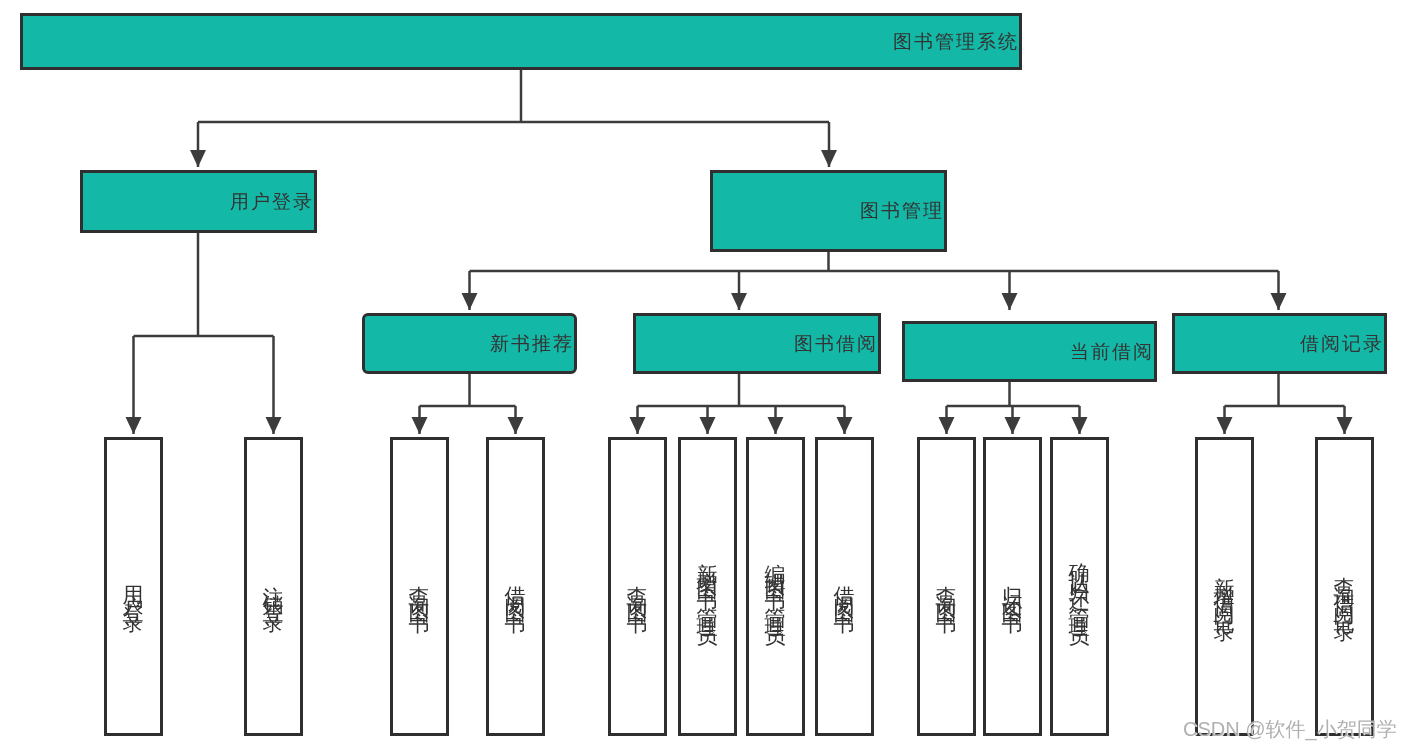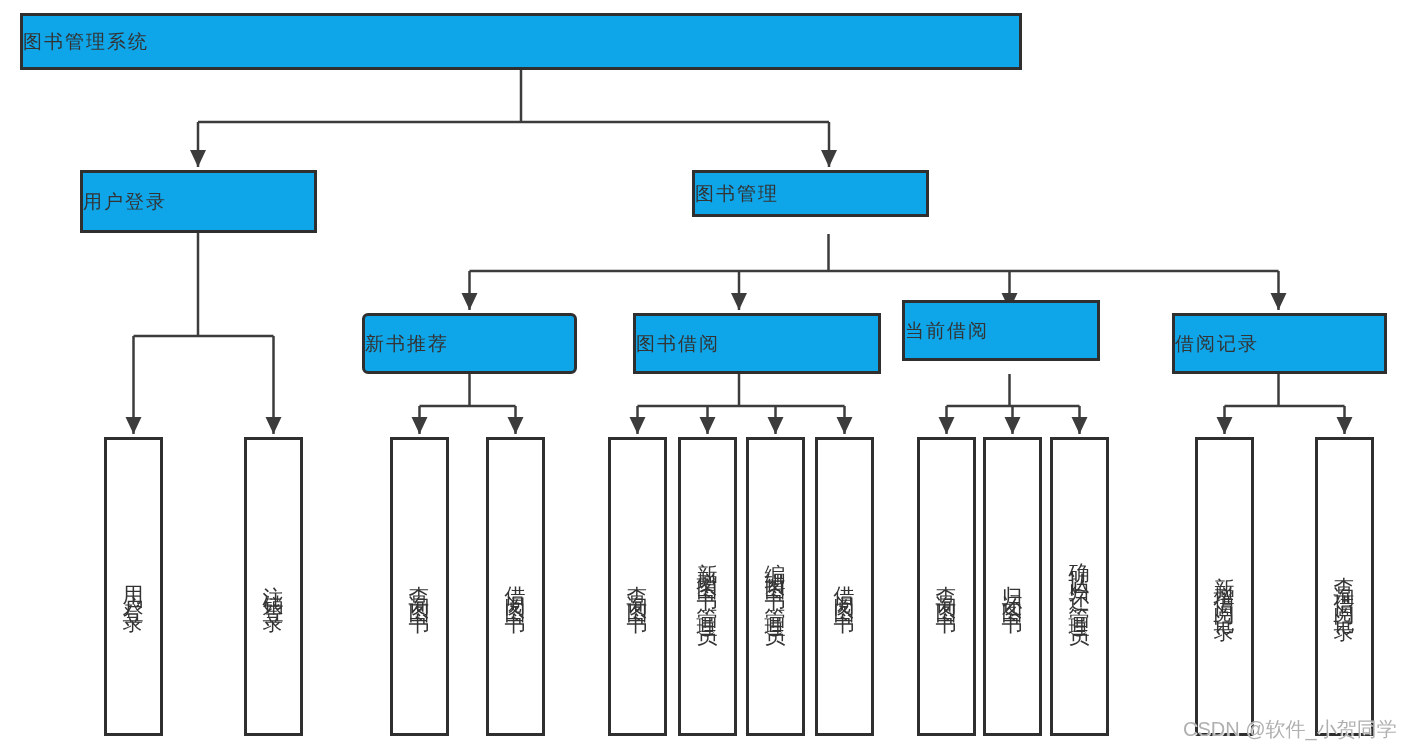"图书管理系统" .hbox { background: #0ea5e9 -> #14b8a6; justify-content: flex-start -> flex-end }
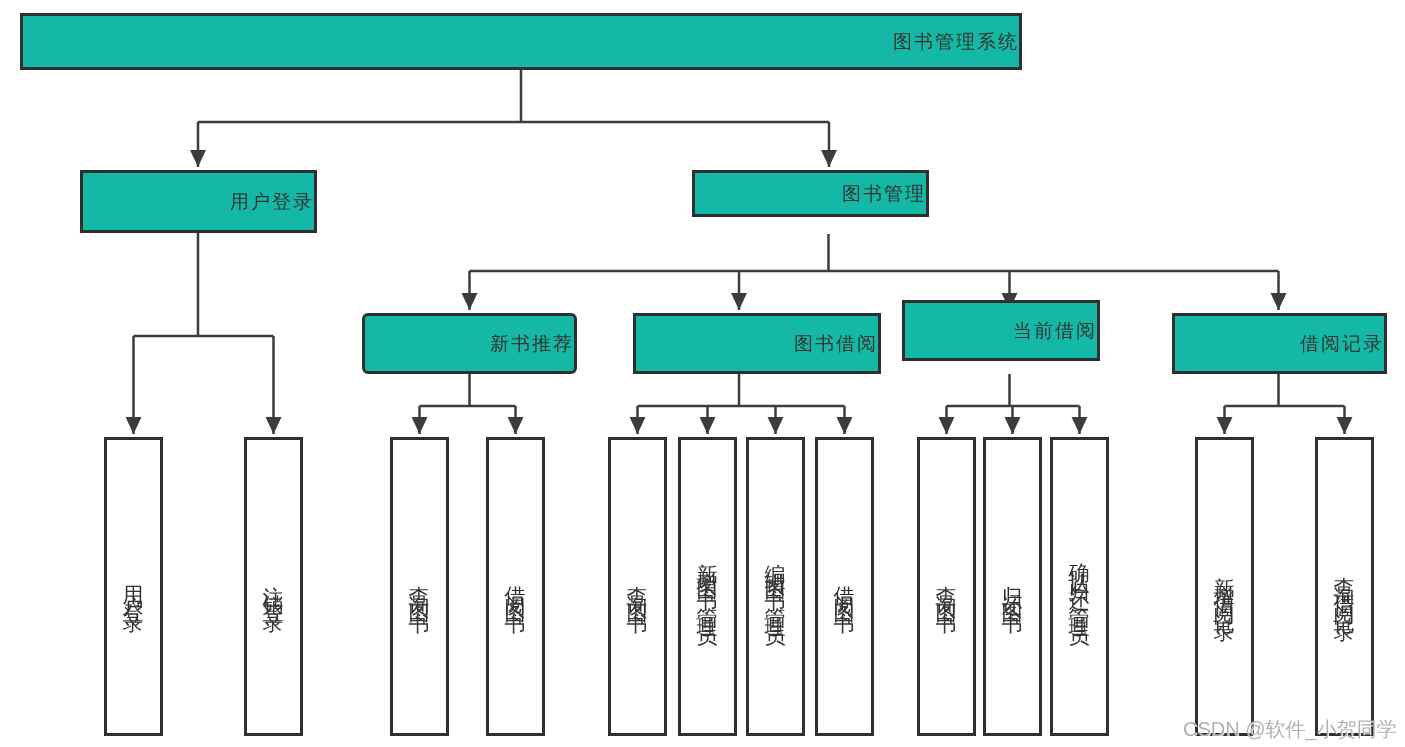"图书管理" div.hbox { height: 47px -> 82px; left: 692px -> 710px }
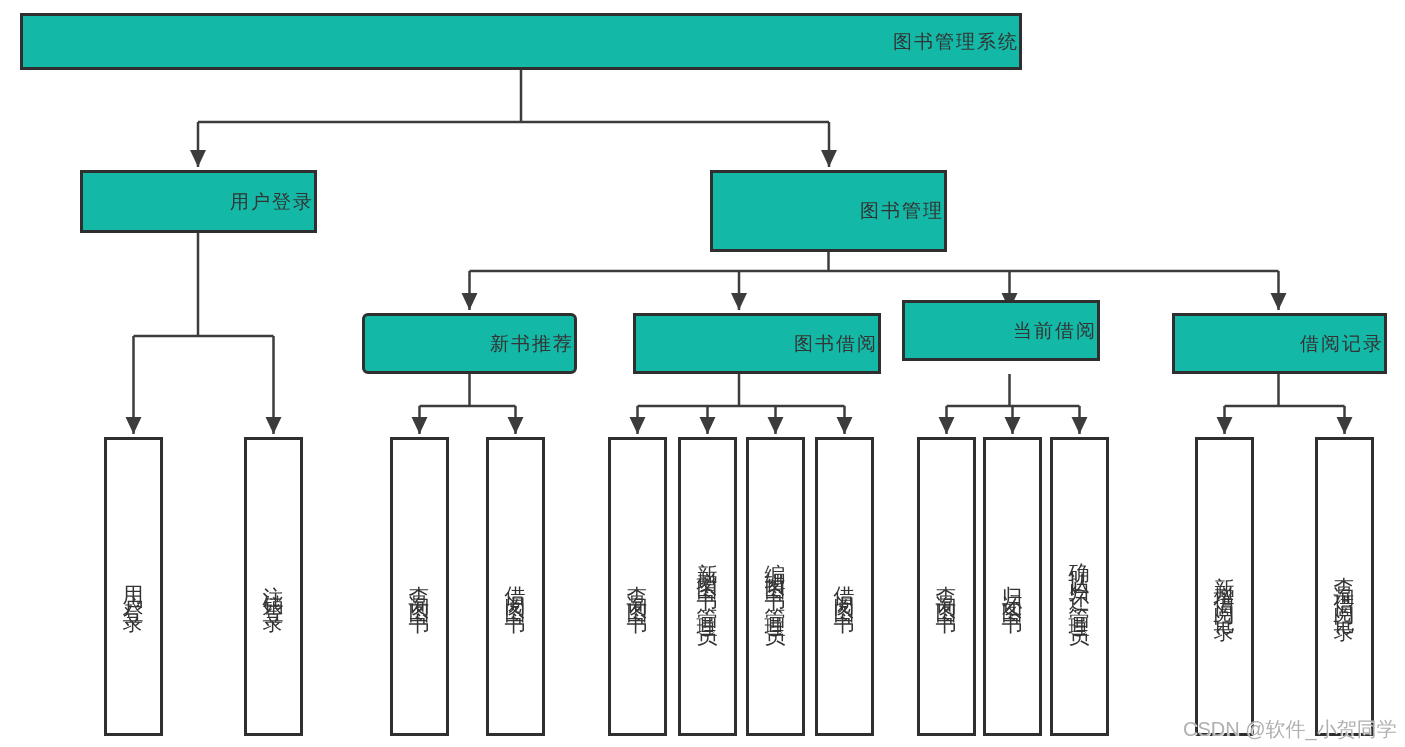"当前借阅" div.hbox { top: 300px -> 321px; width: 198px -> 255px }
